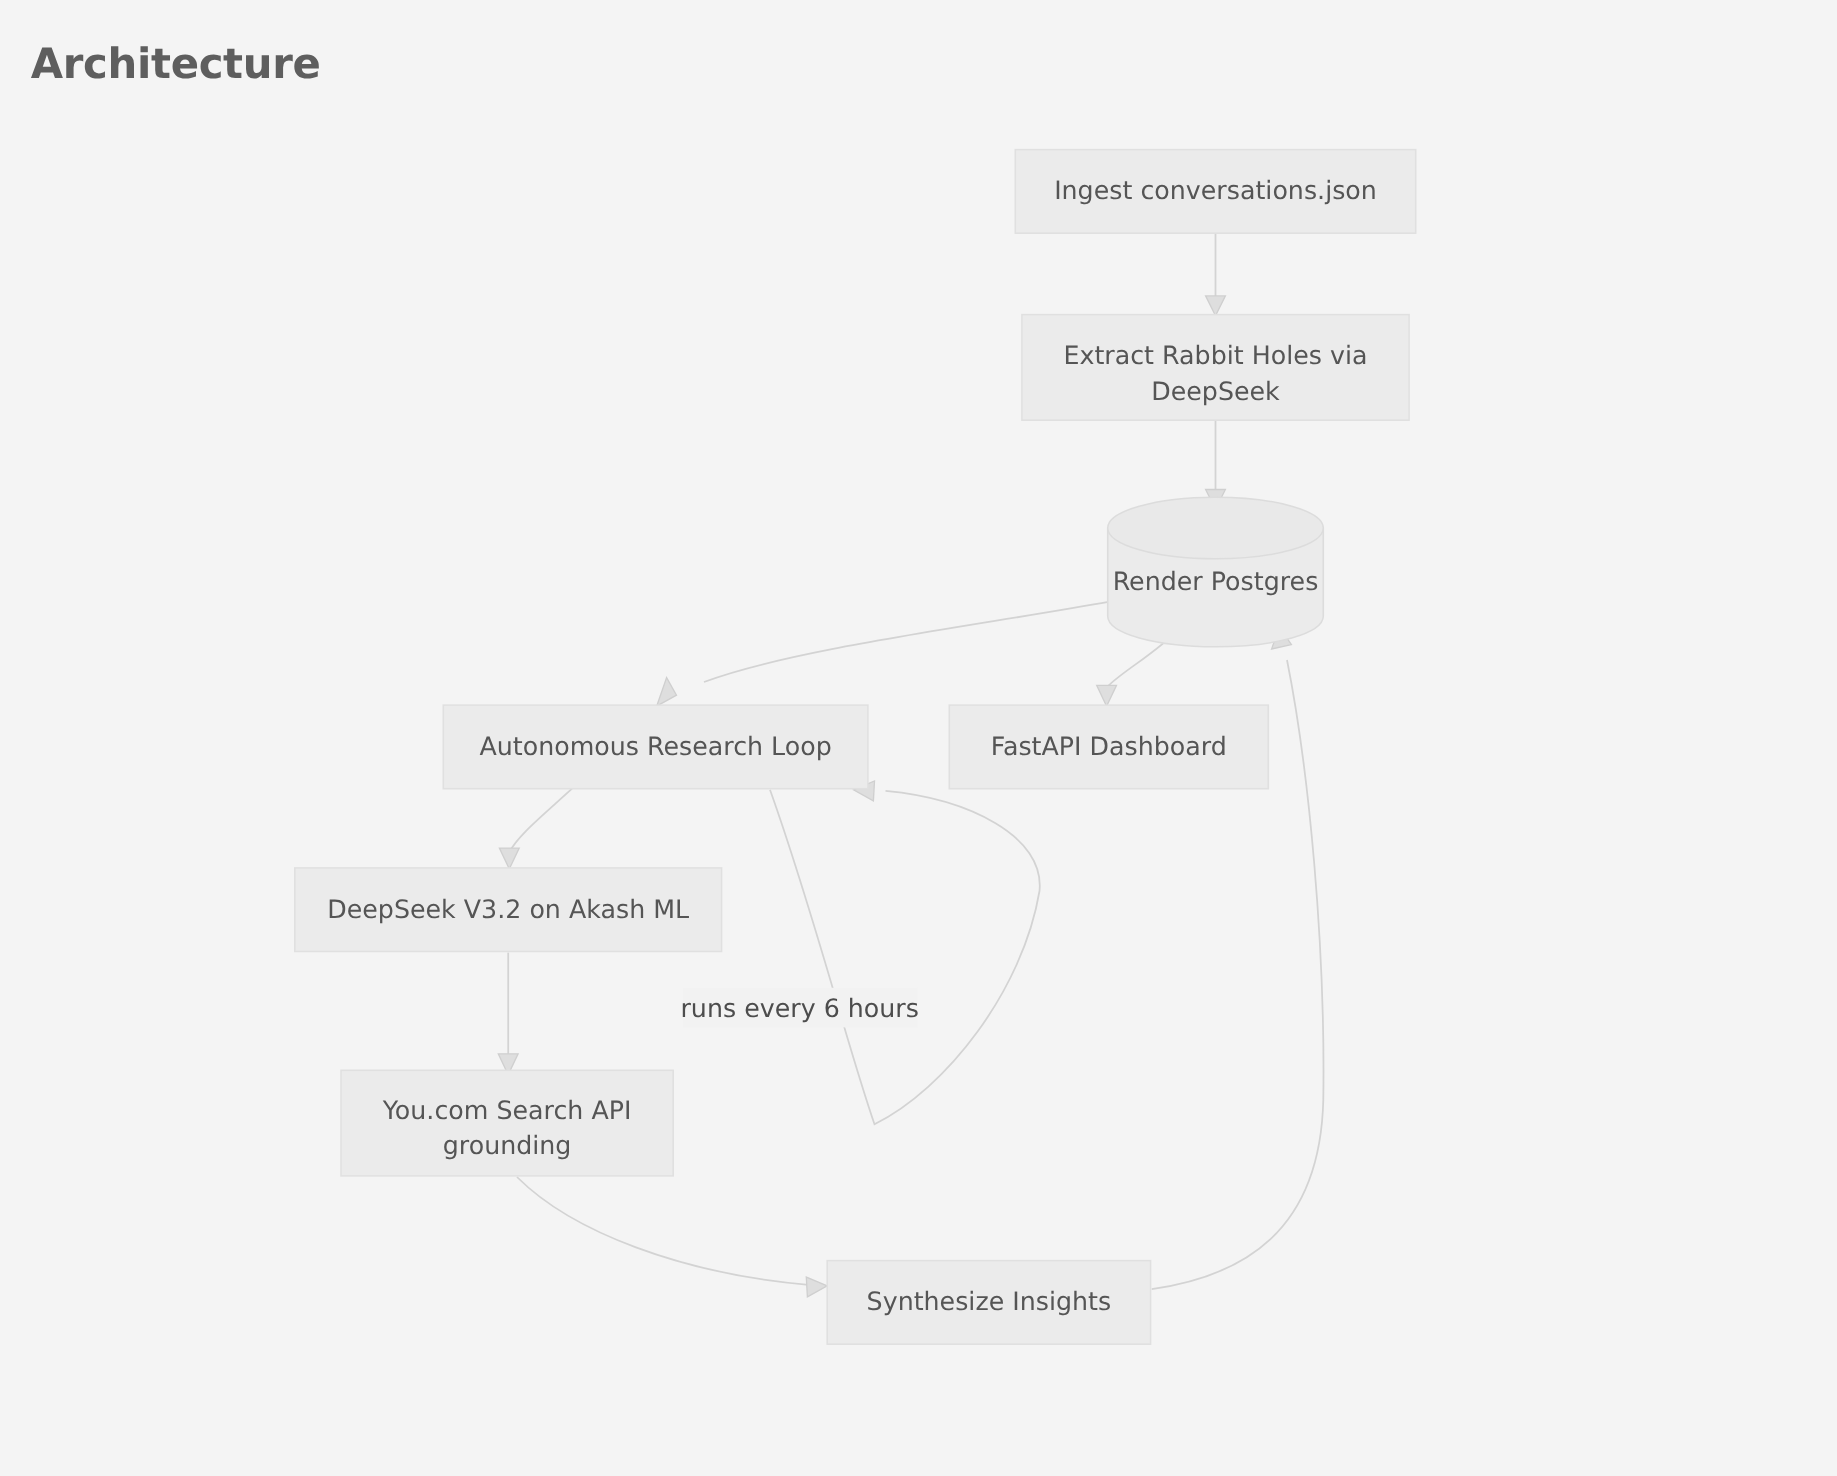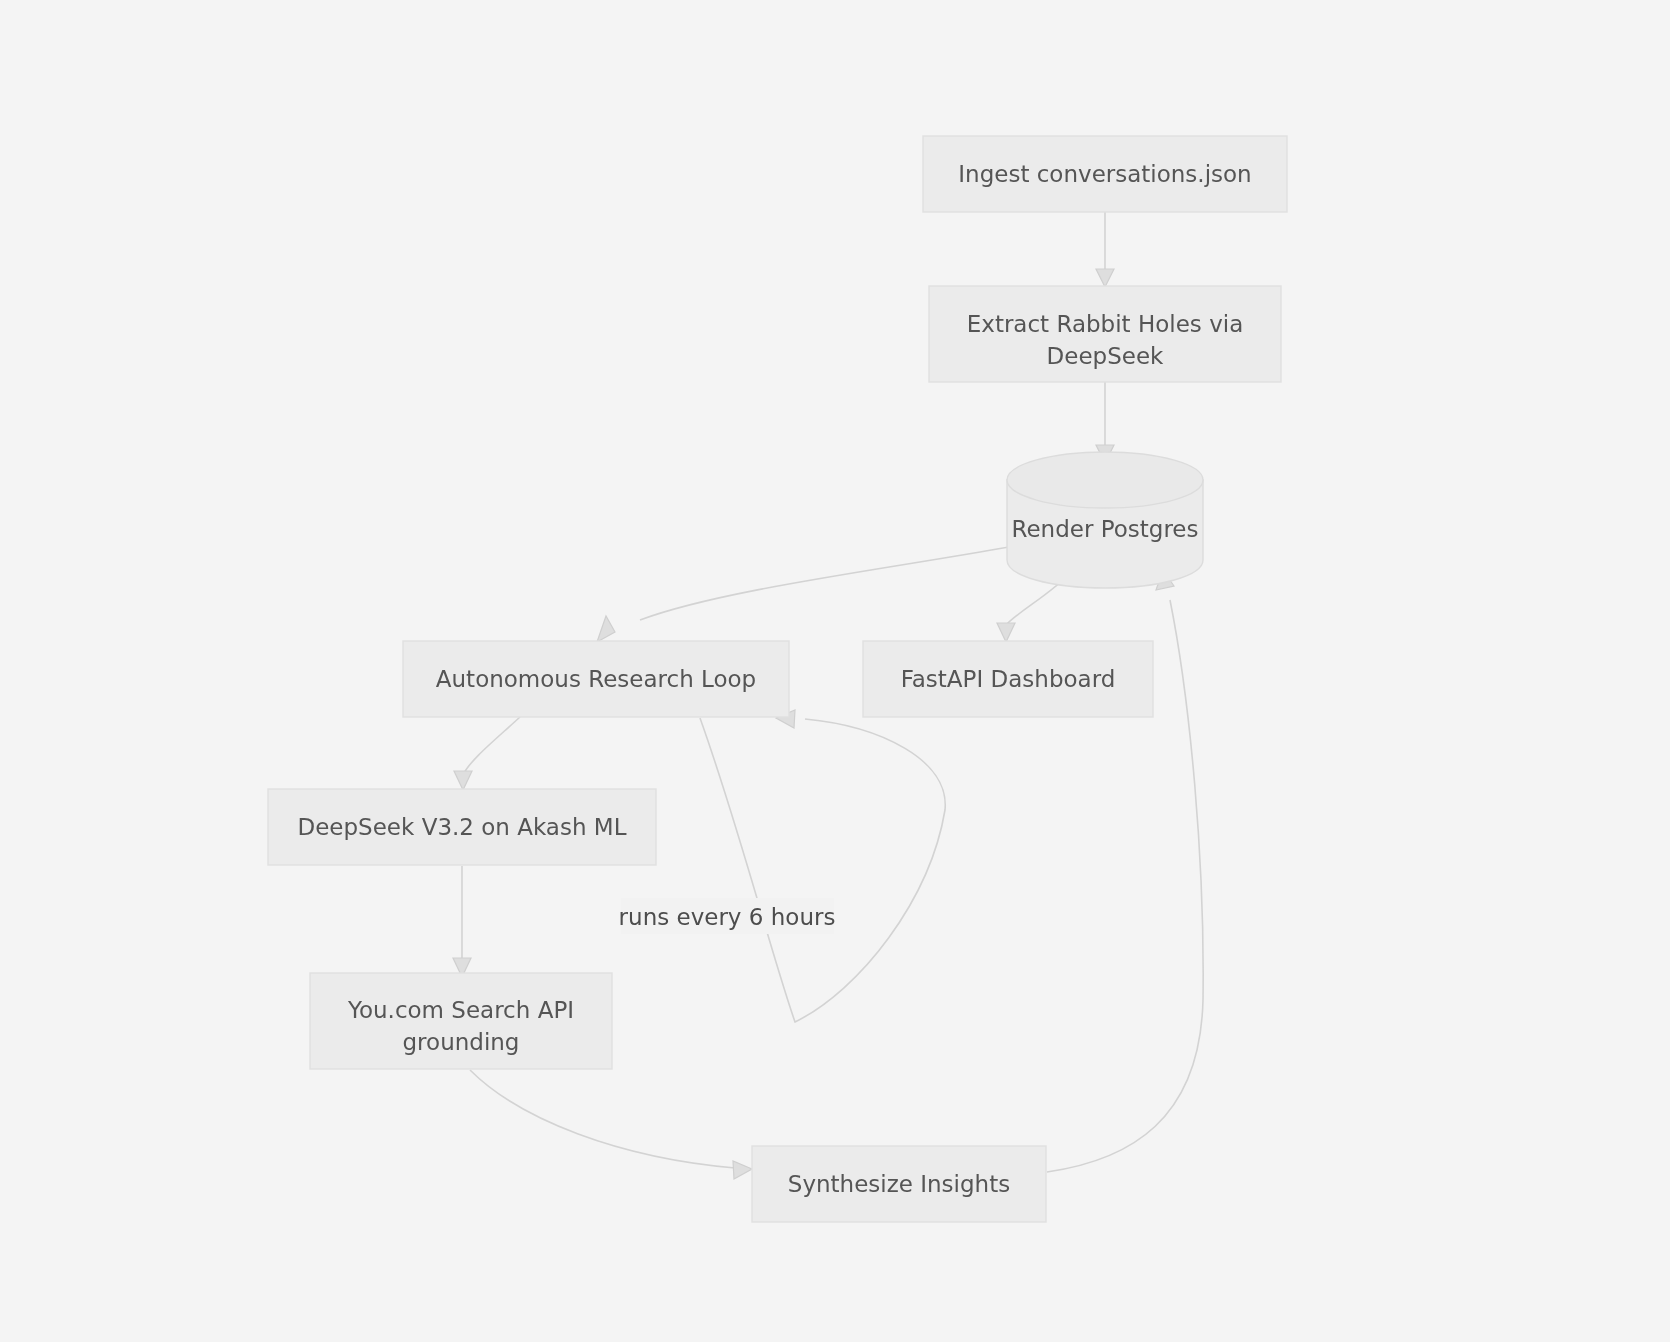"Architecture" div { html: none -> <div>Architecture</div> }
